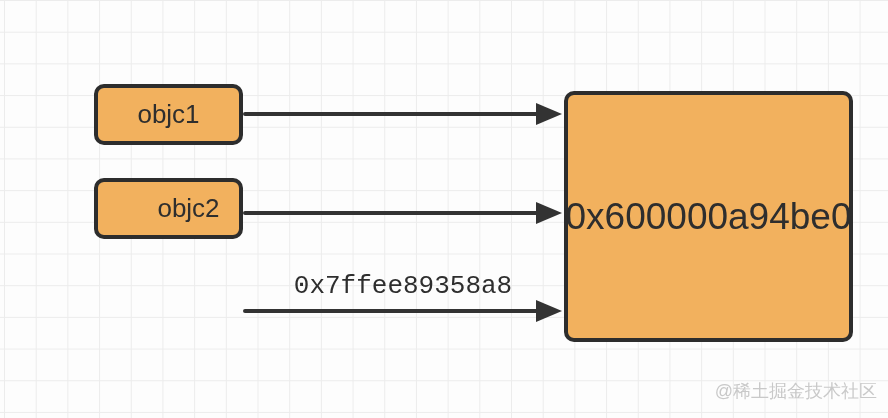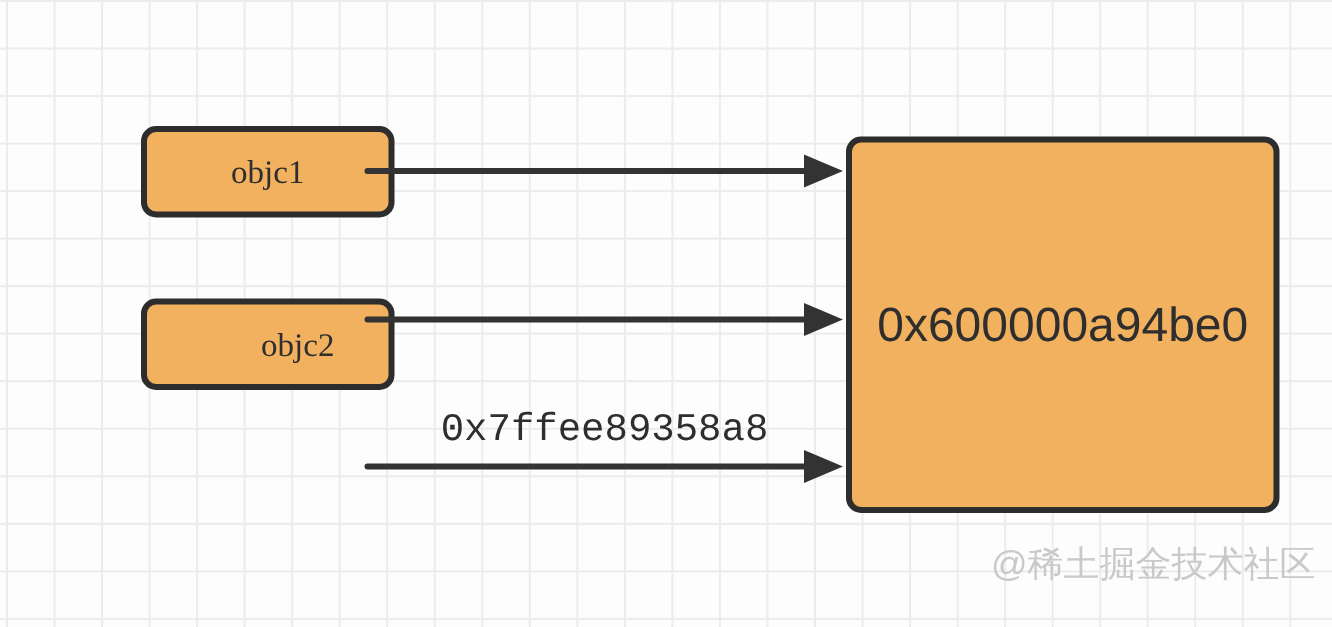"objc1" .obj-box { font-family: Liberation Serif, serif -> none; font-size: 22px -> 26px; width: 169px -> 149px }
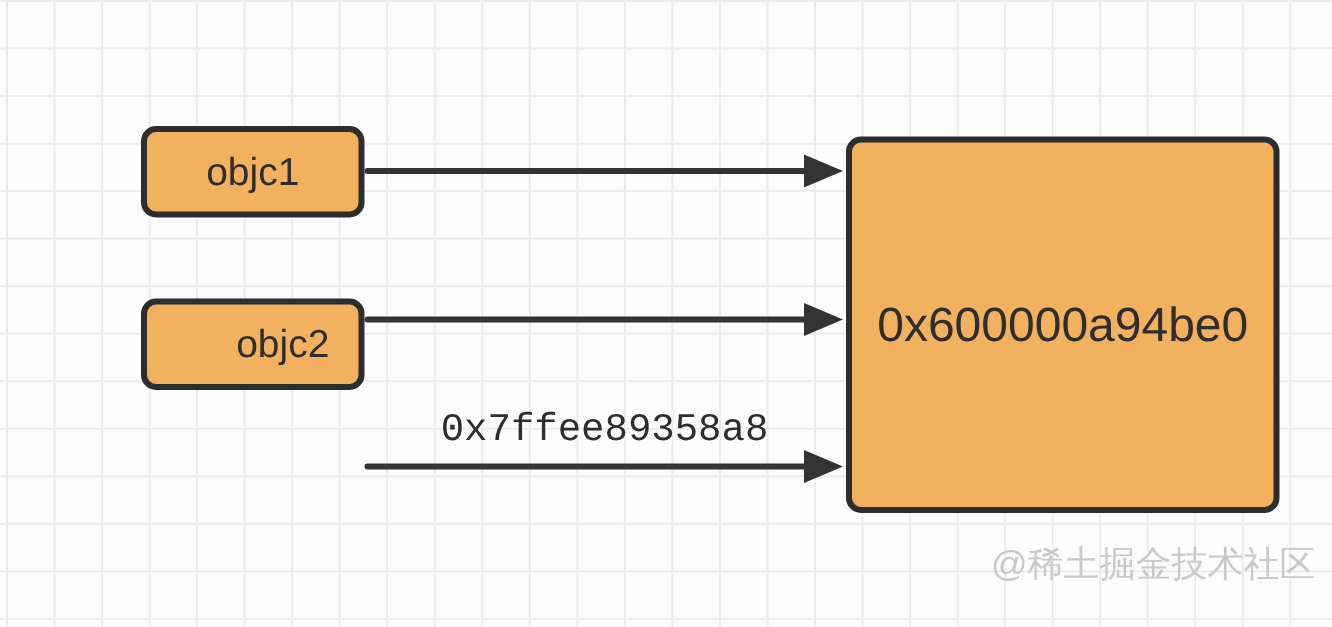"objc2" .obj-box.row2 { top: 199px -> 178px }
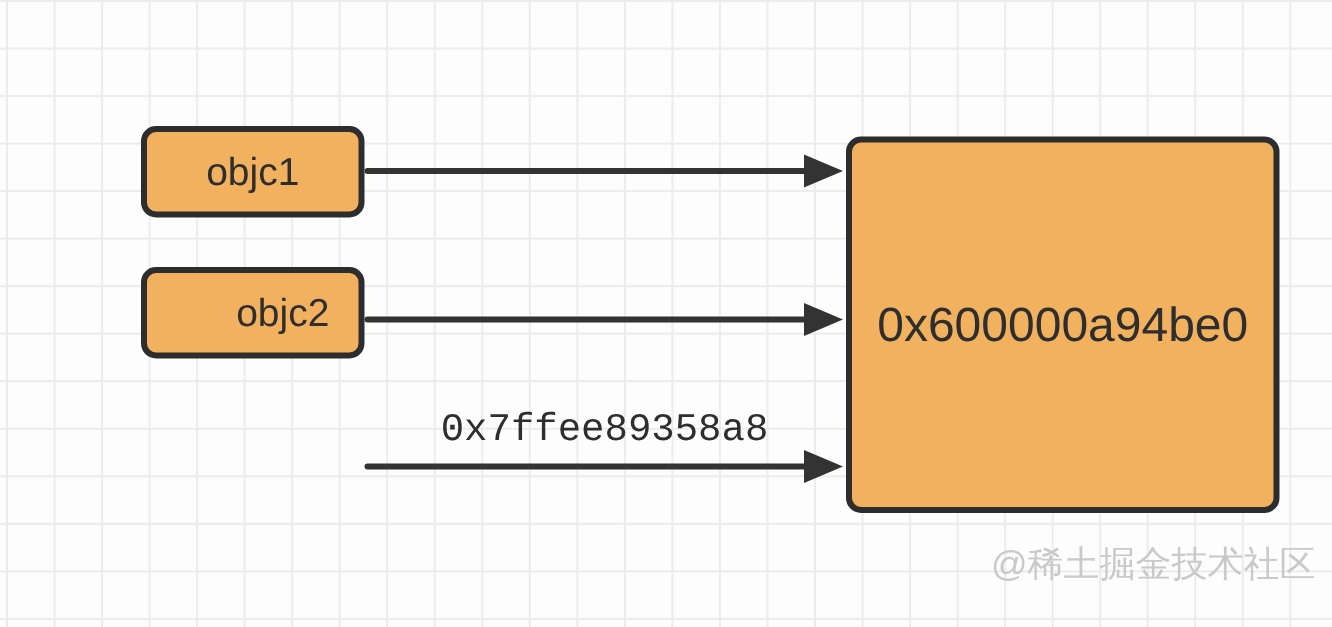"0x600000a94be0" .heap-box { font-size: 32px -> 37px }
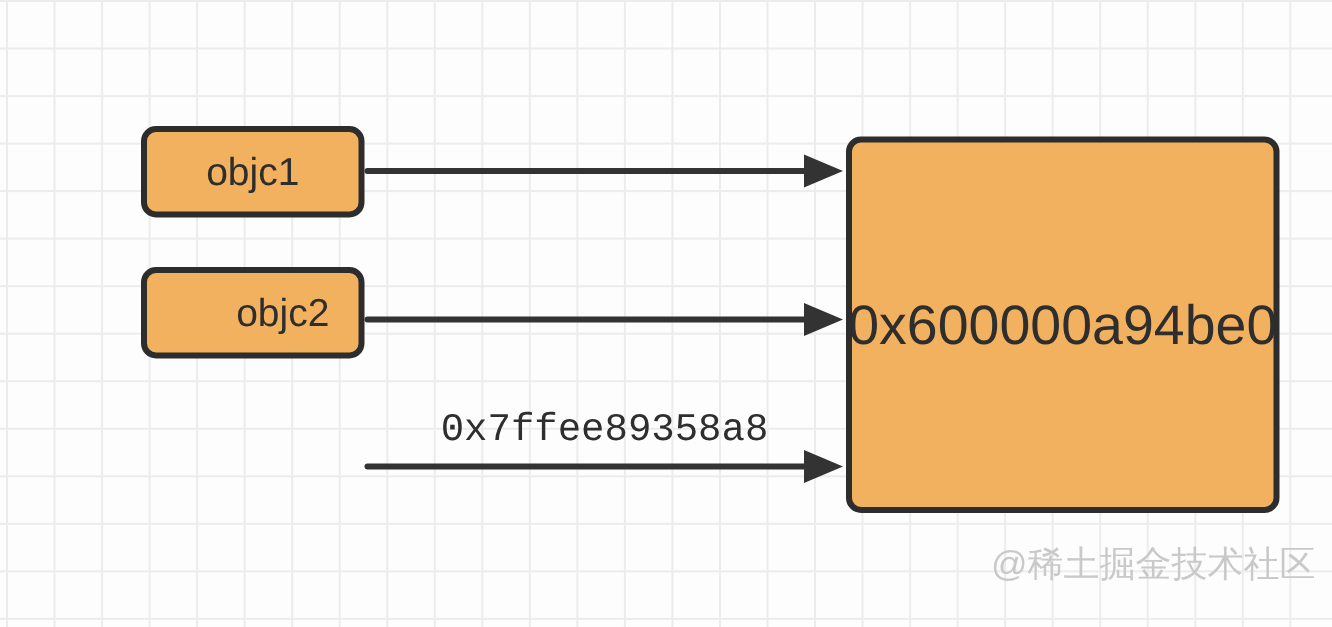"@稀土掘金技术社区" .watermark { font-size: 24px -> 18px; top: 360px -> 379px }
